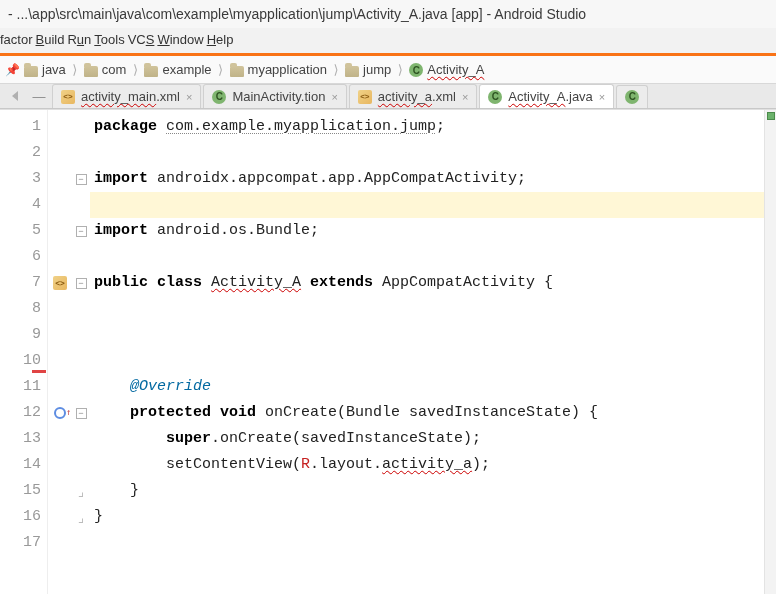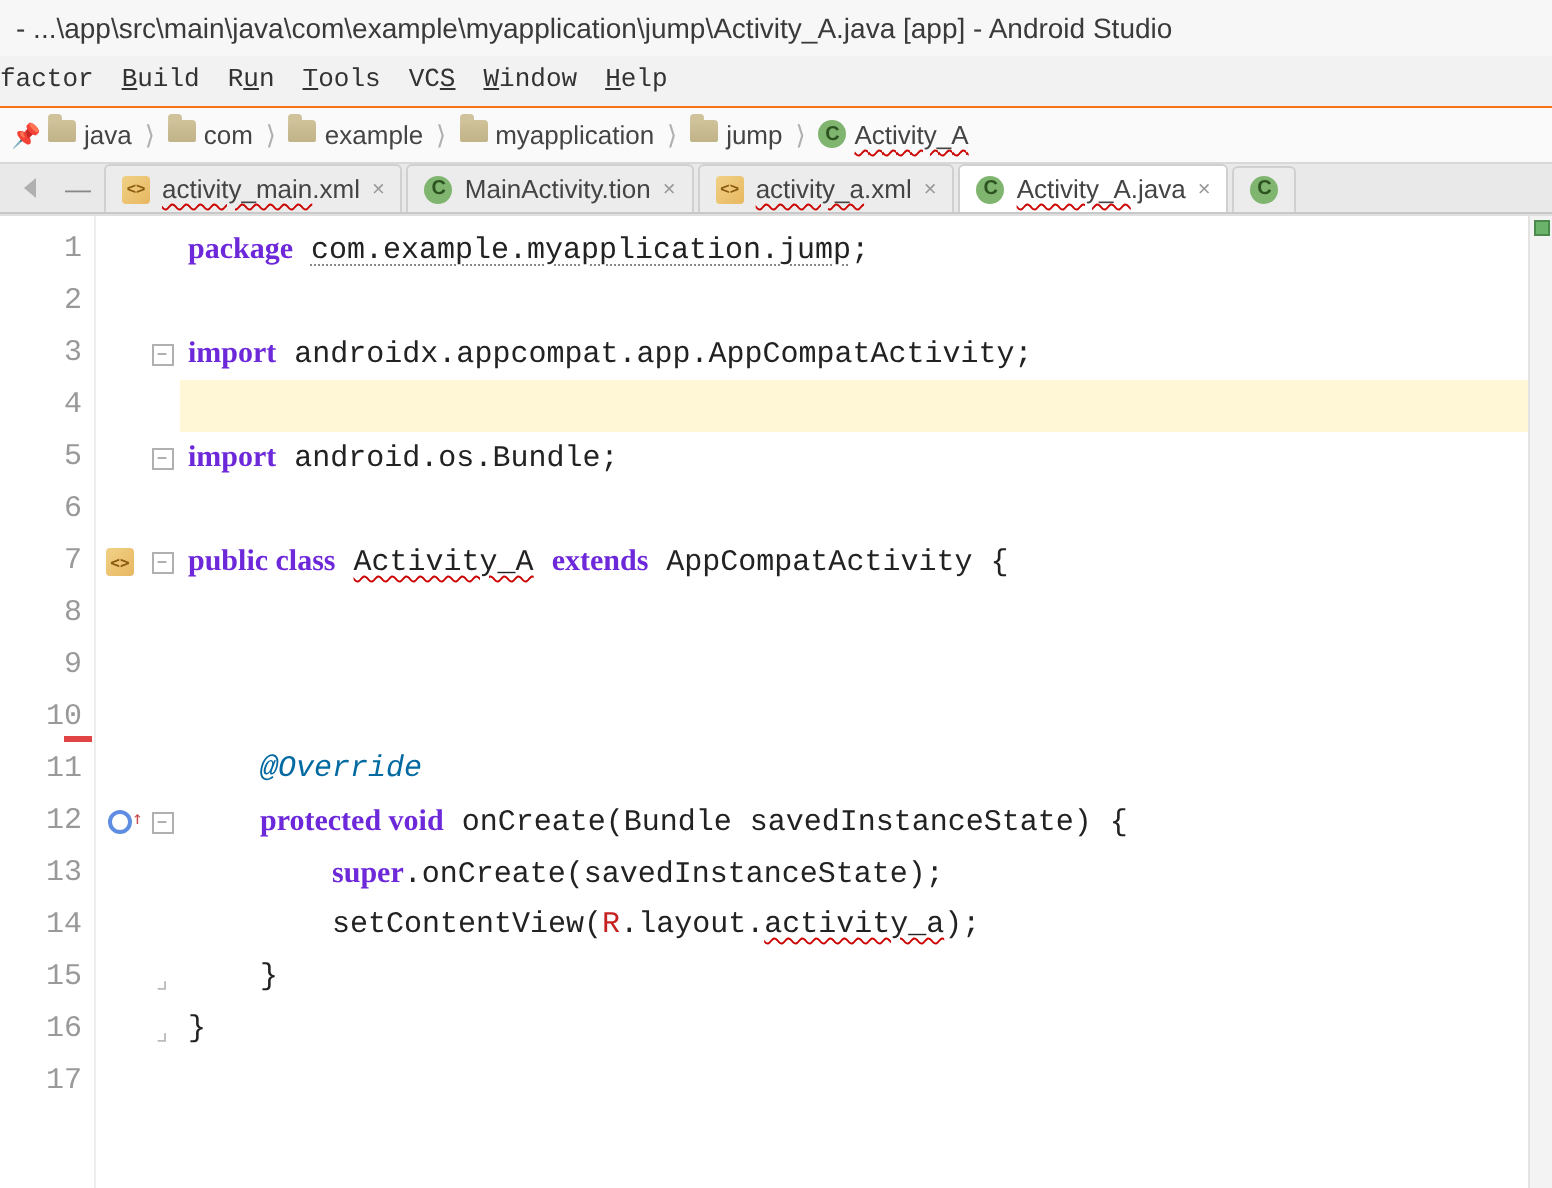"factor" .menu-bar { border-bottom: 1px solid #f97316 -> 3px solid #f97316; font-family: Liberation Mono, monospace -> none; gap: 14px -> 3px }
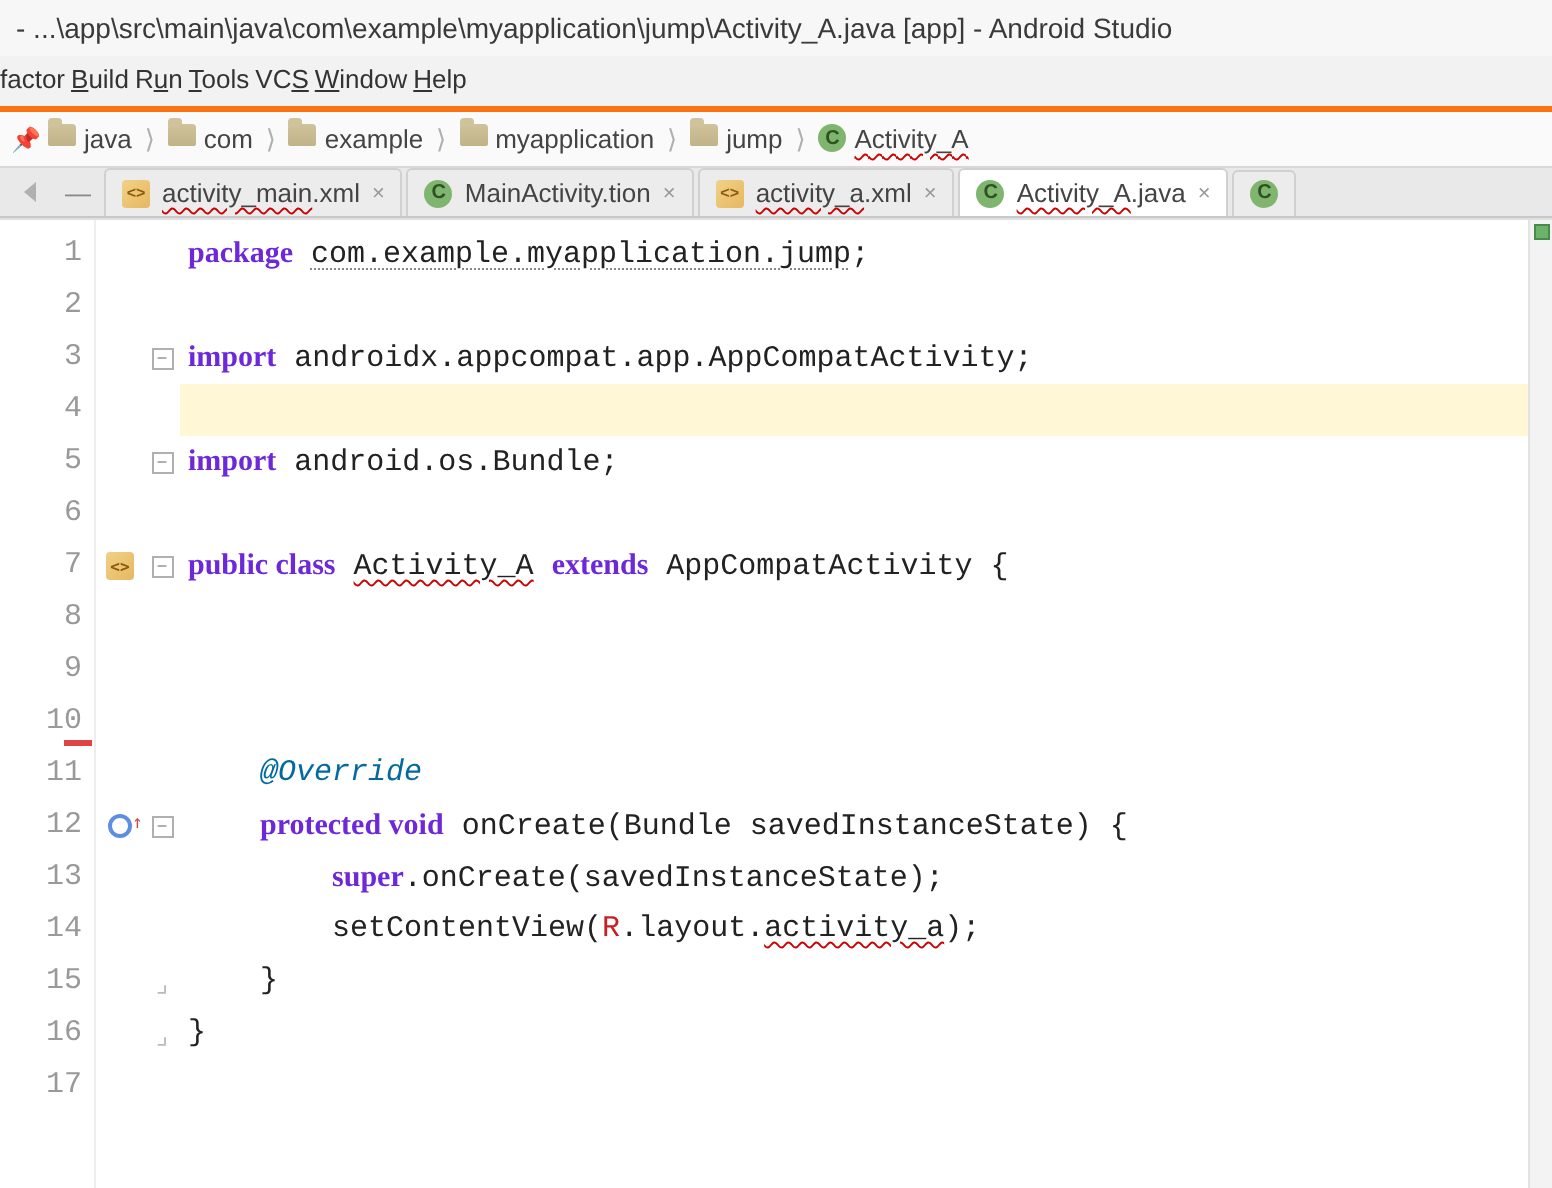"java" .bc-item { align-items: flex-start -> flex-end }
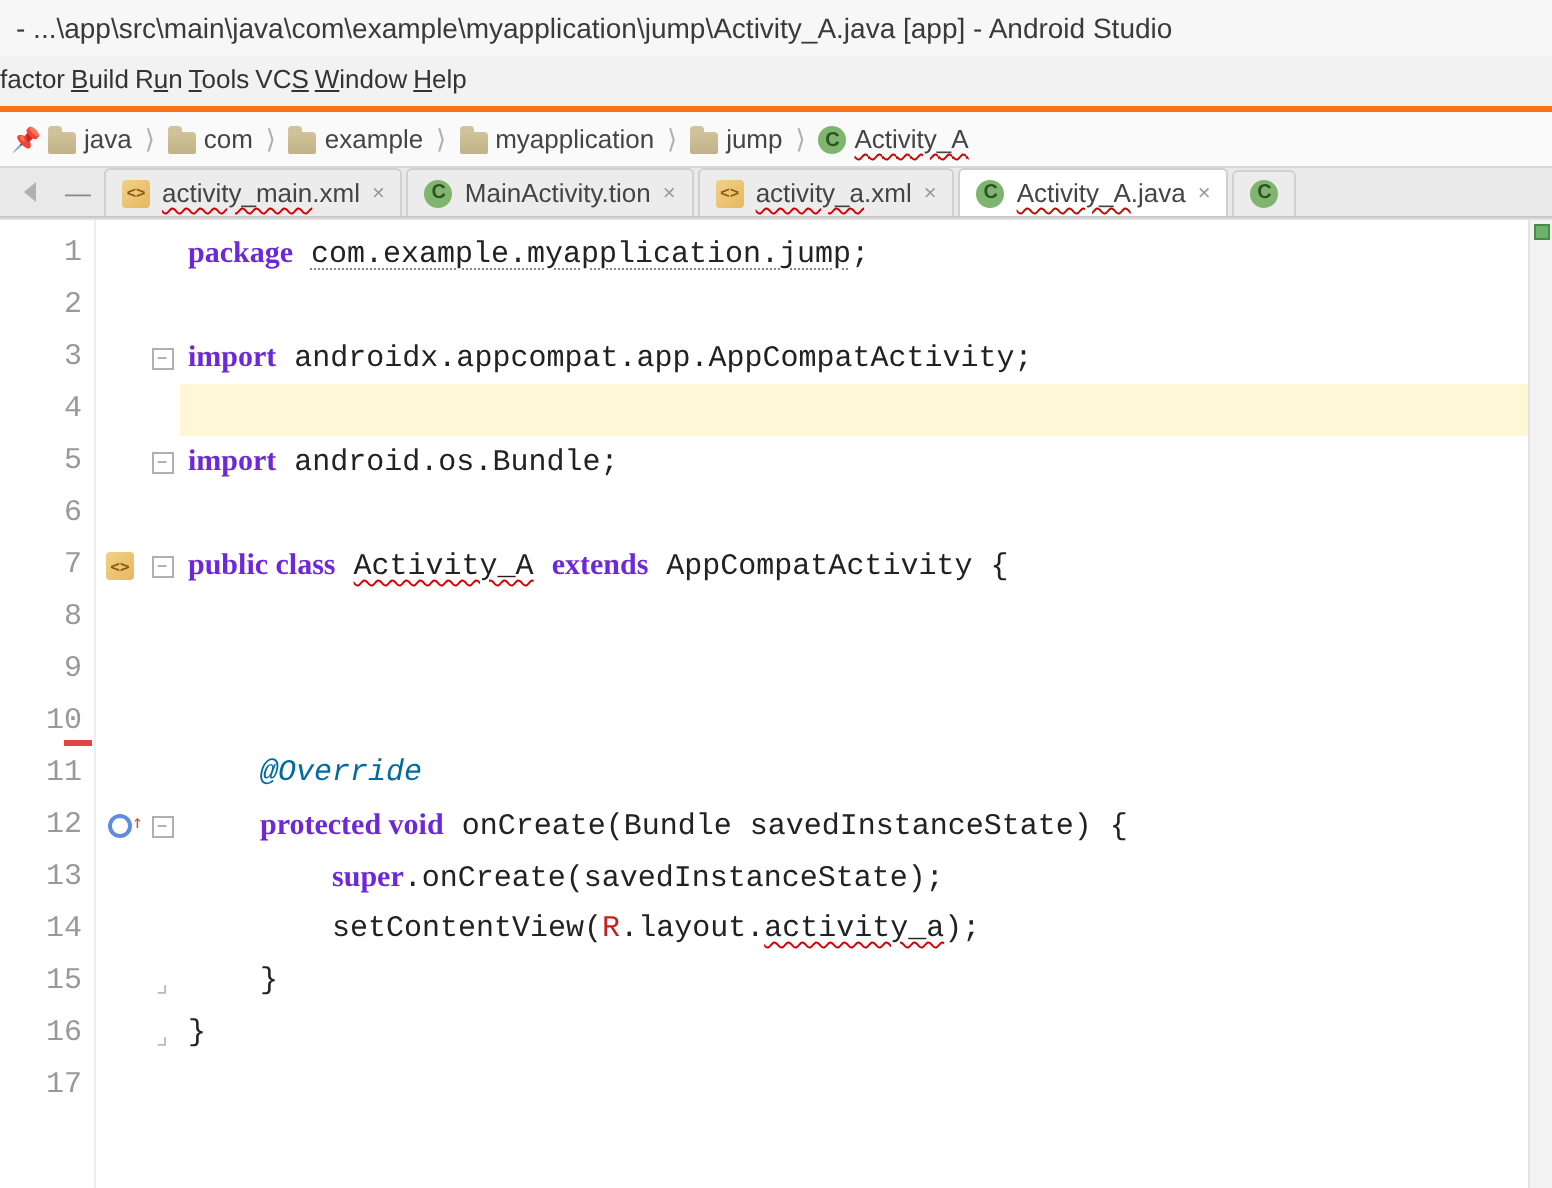"package" .kw { color: #6d28d9 -> #000000; font-family: Liberation Serif, serif -> none }
